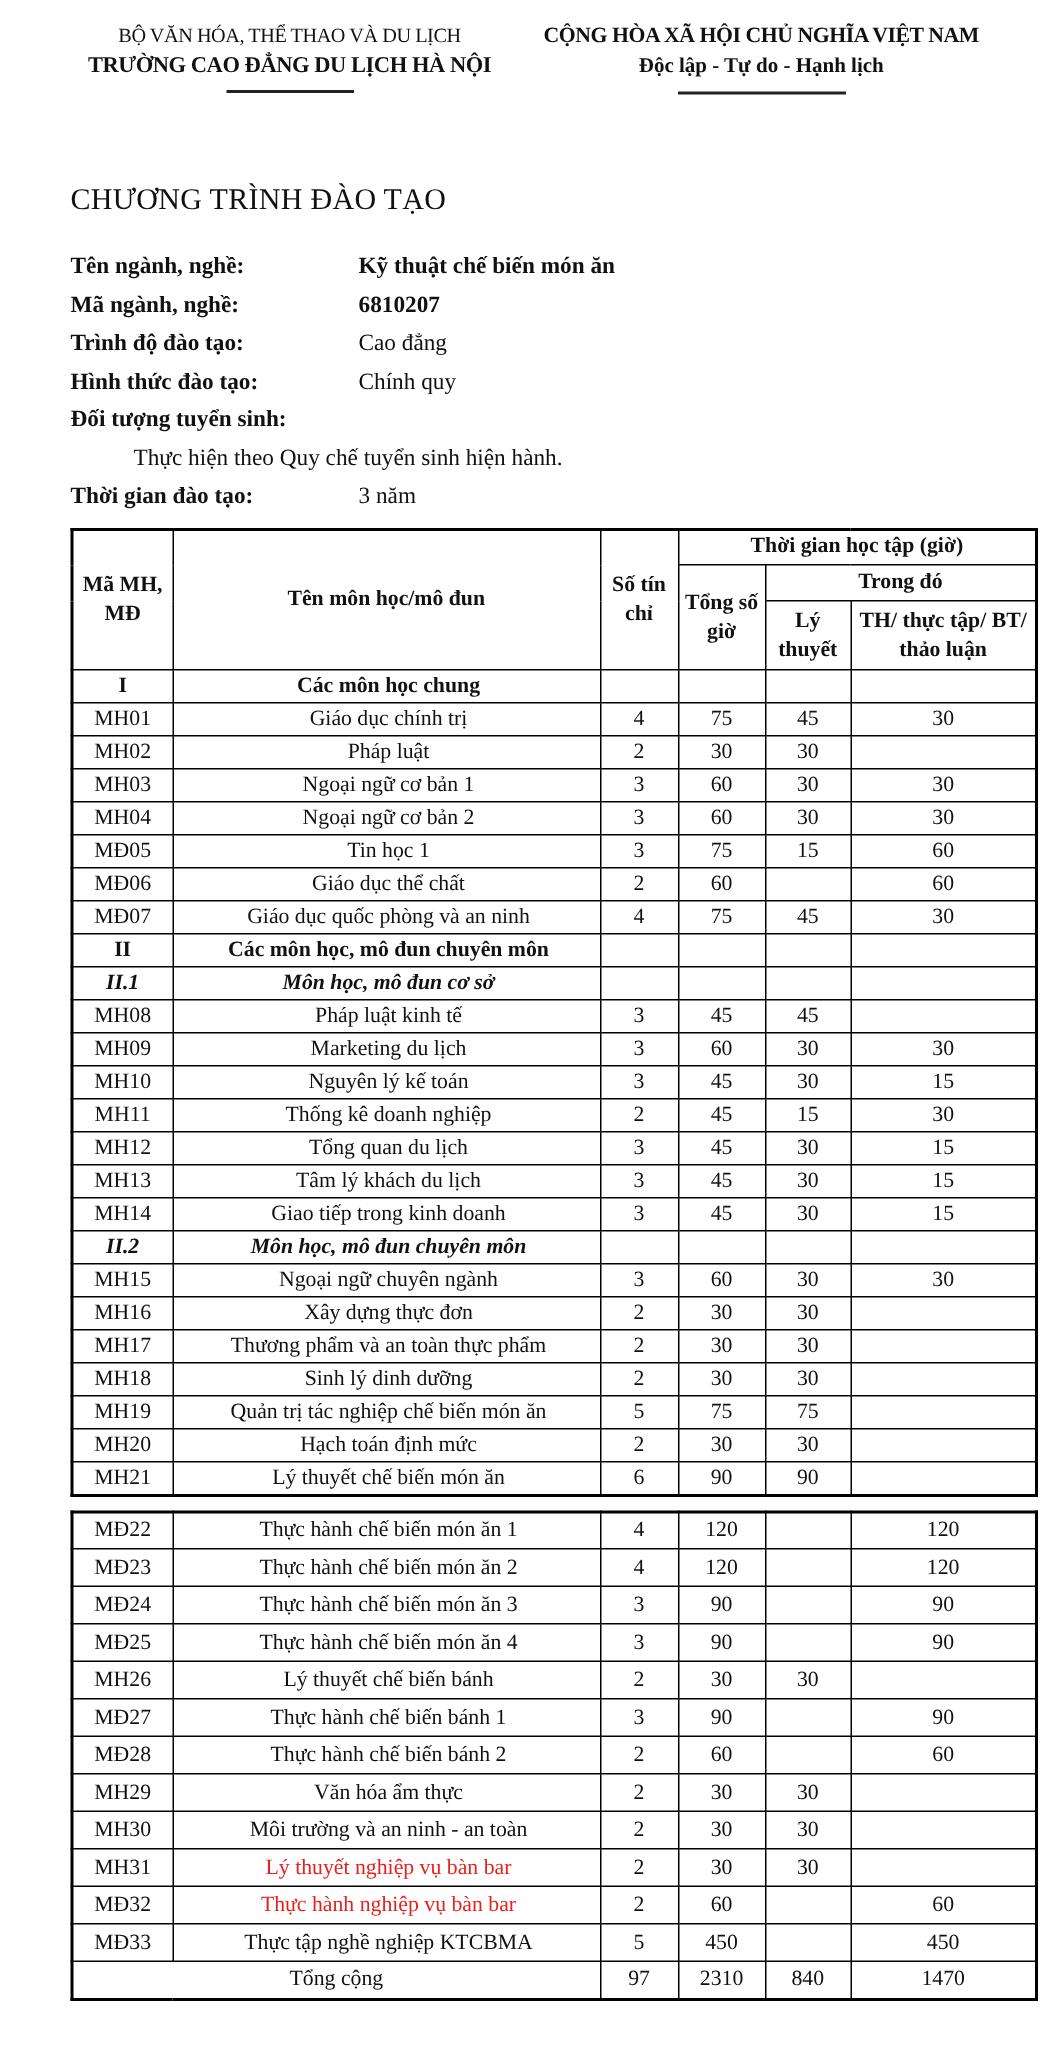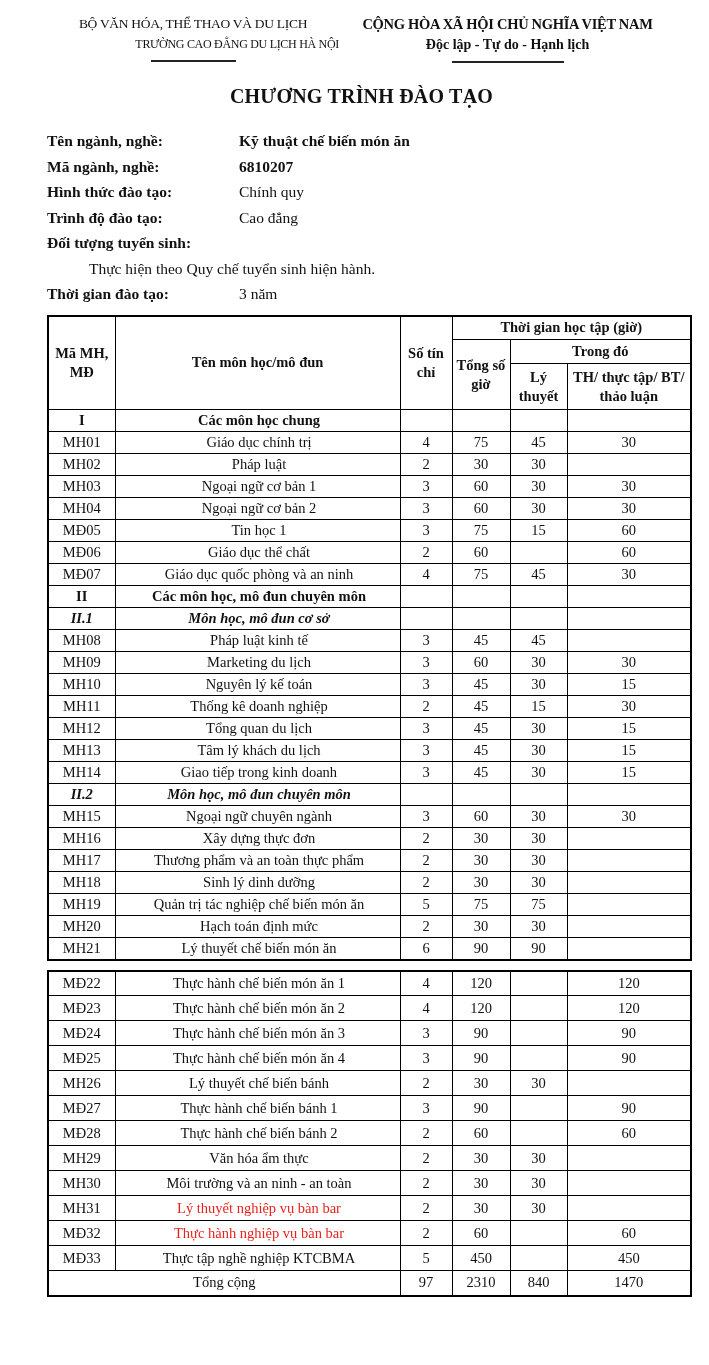"TRƯỜNG CAO ĐẲNG DU LỊCH" .lh-left .l2 { font-size: 12px -> 15px; font-weight: normal -> bold; text-align: right -> none }
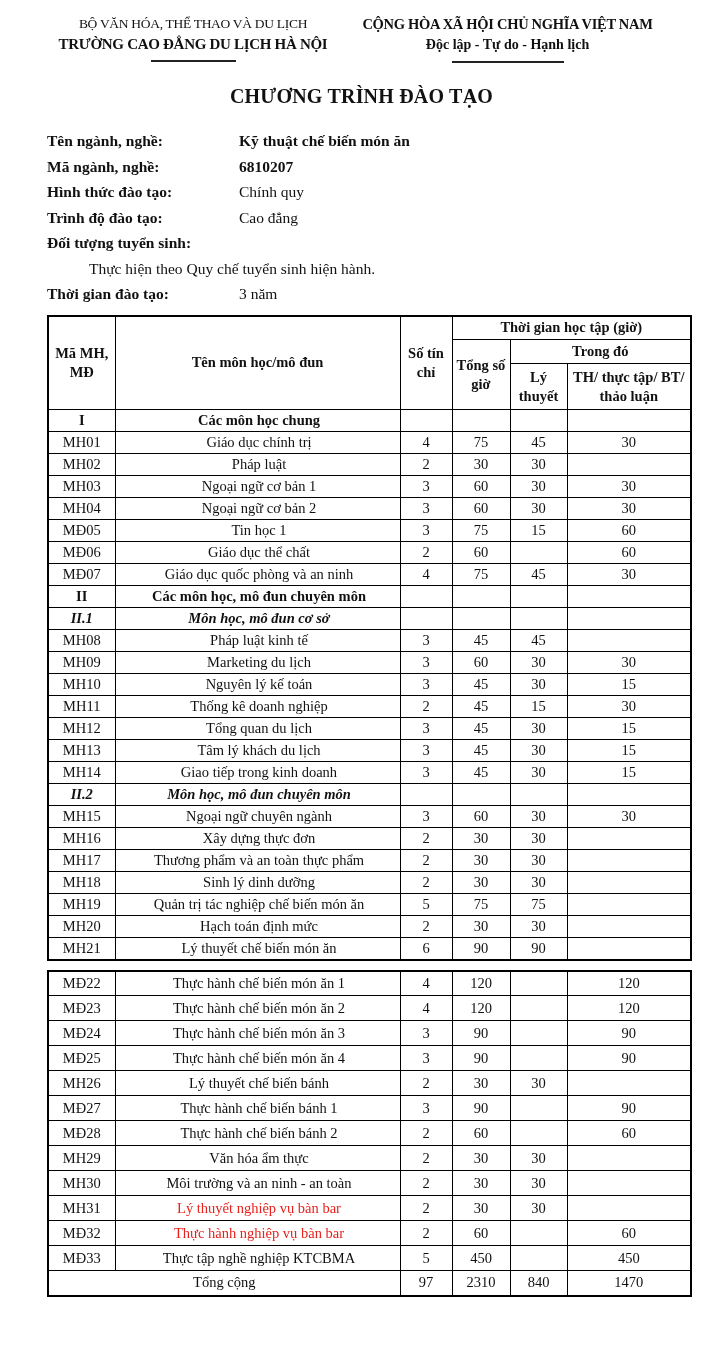"CHƯƠNG TRÌNH ĐÀO TẠO" .title { font-weight: bold -> normal; margin-top: 22px -> 59px; text-align: center -> left }
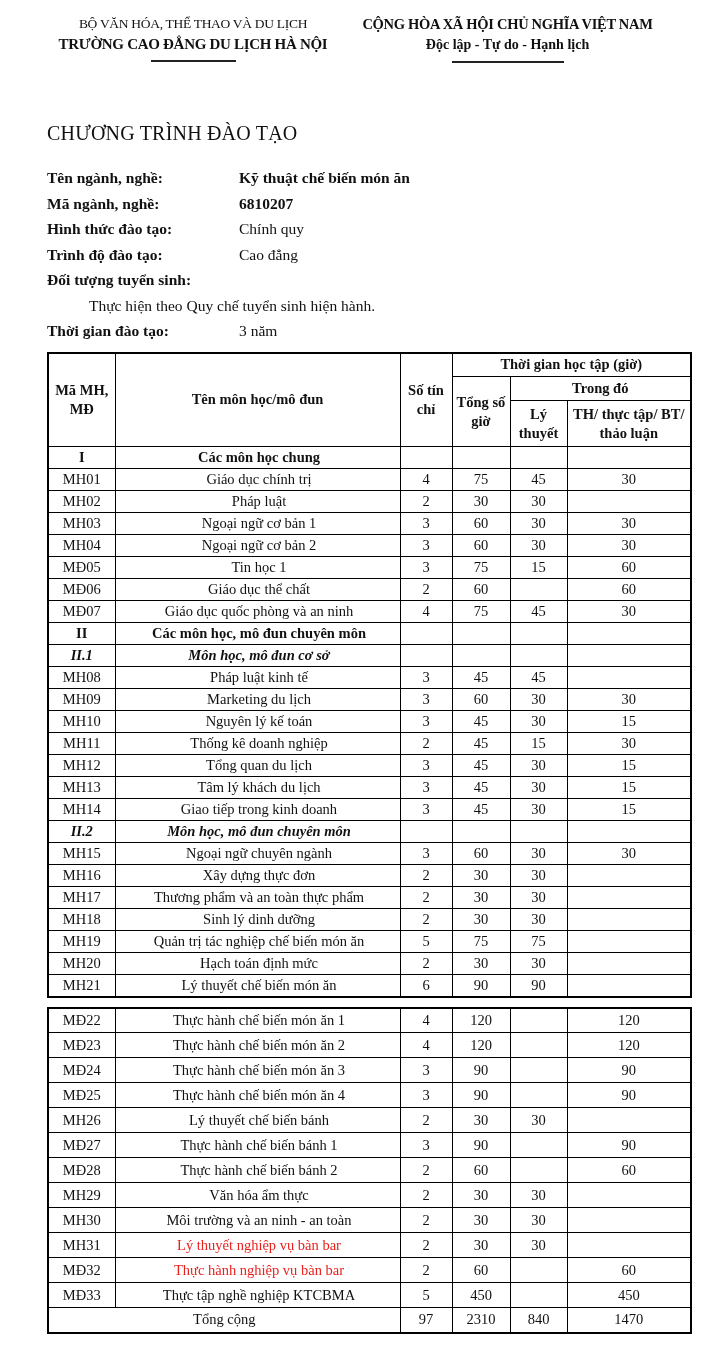"Hình thức đào tạo:" div.info-line { order: before "Trình độ đào tạo:" -> after "Trình độ đào tạo:" }
